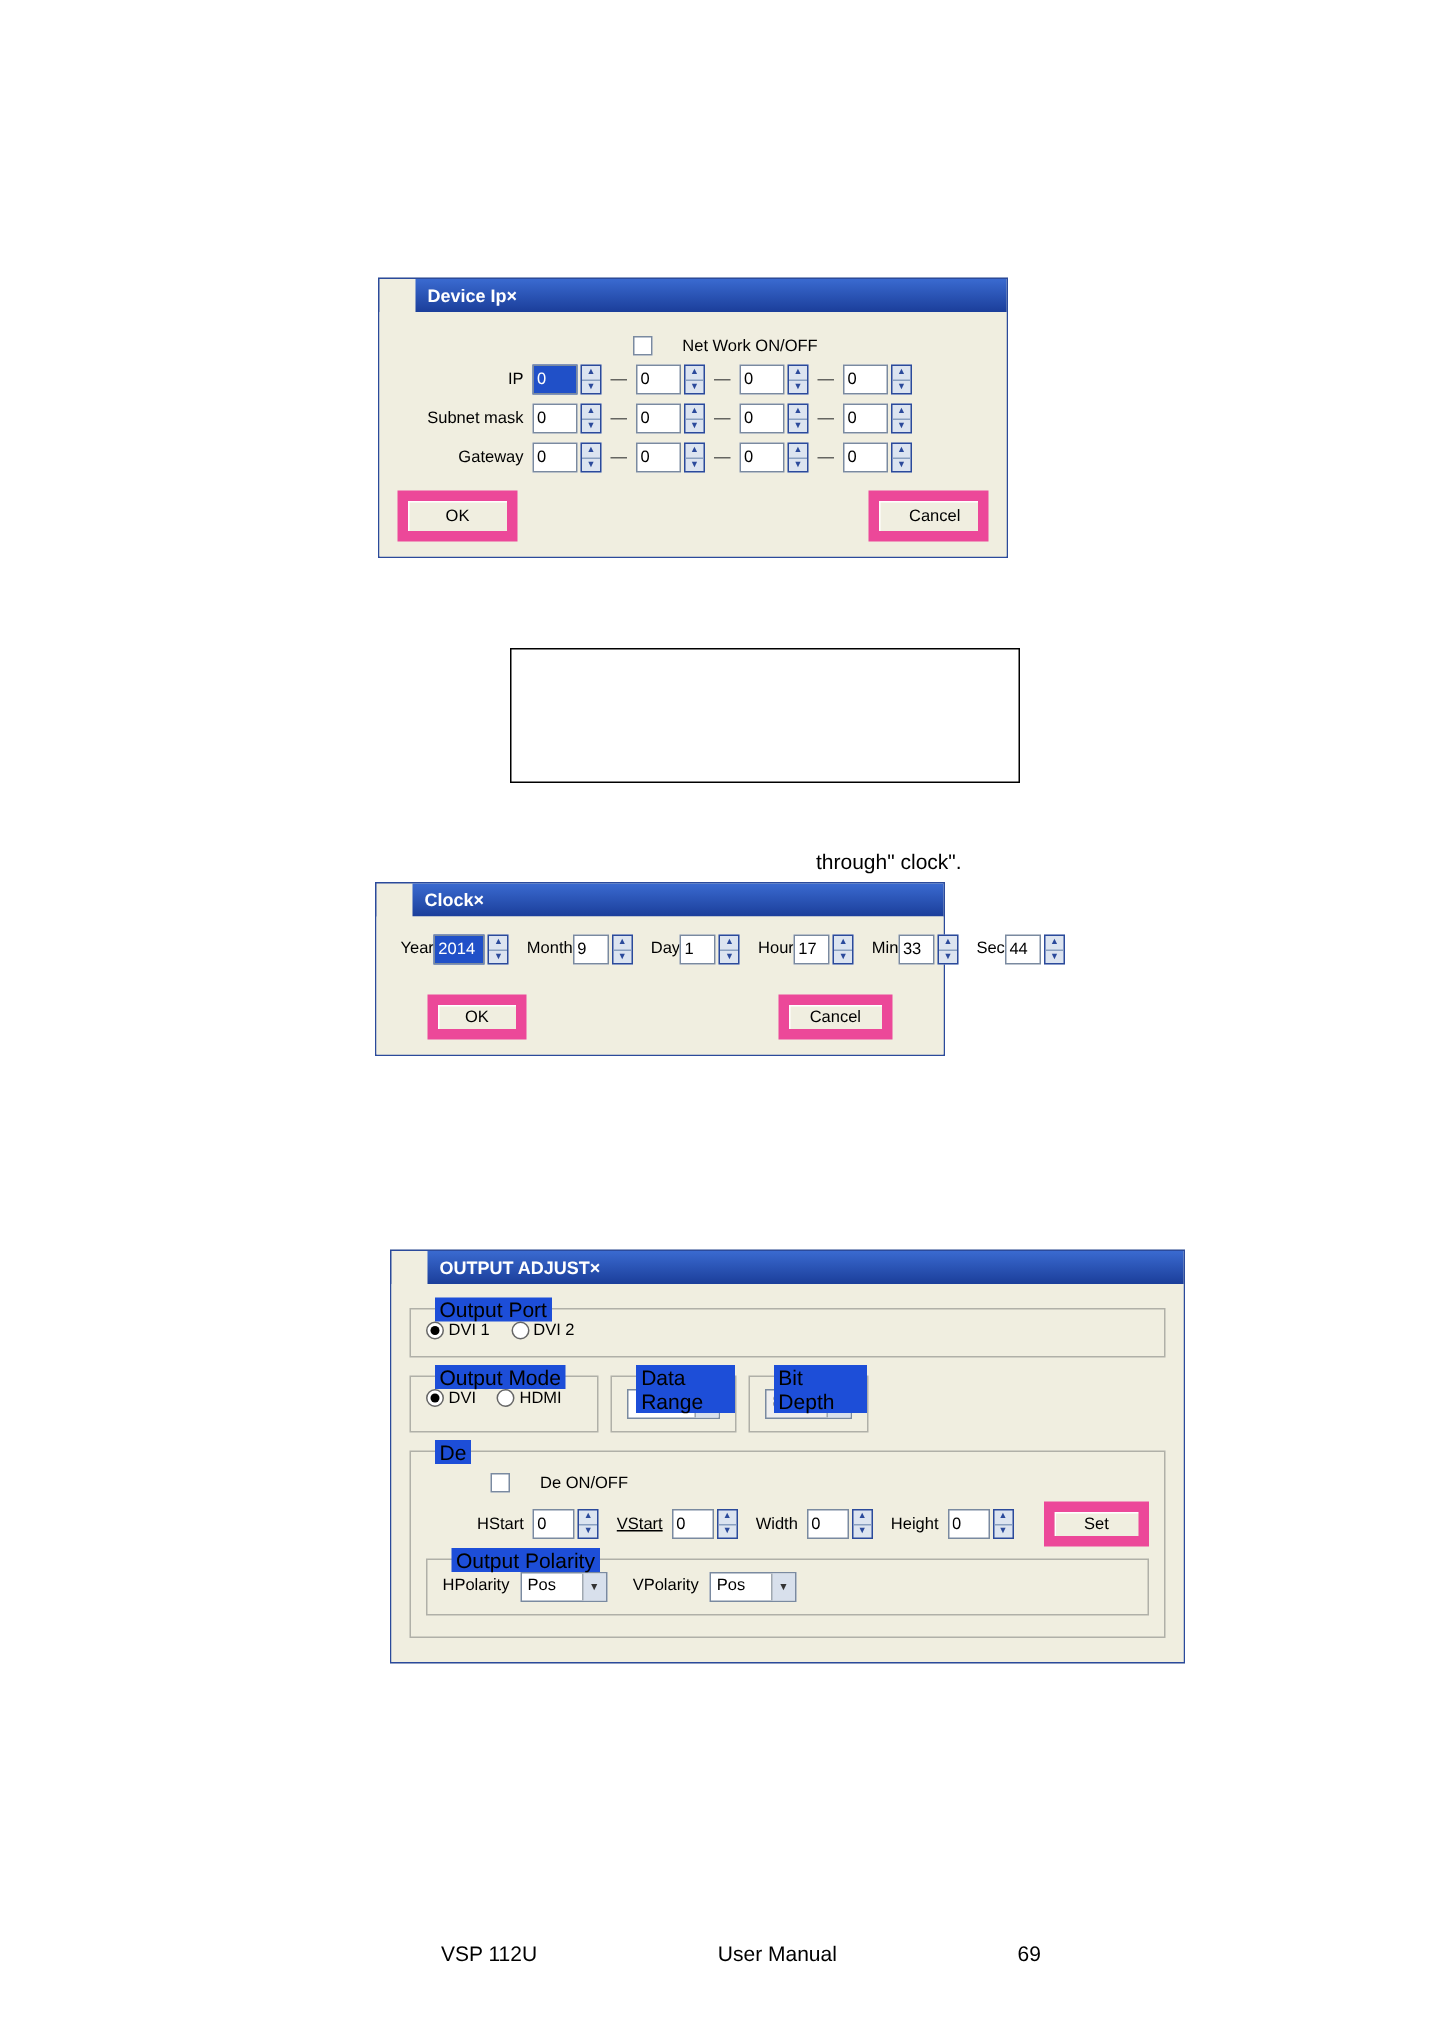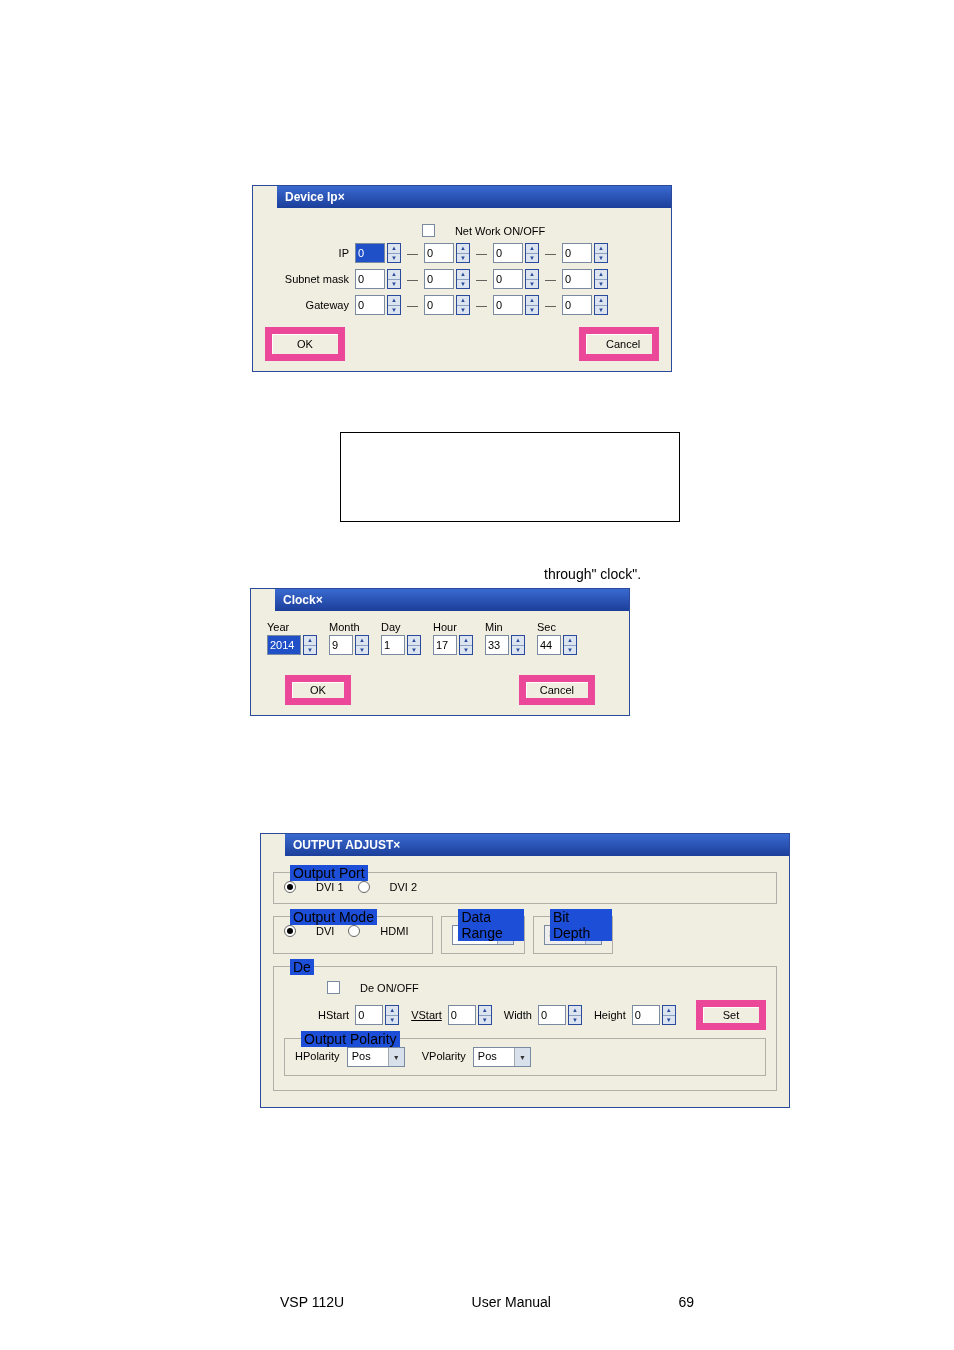"Year" .clock-col { align-items: flex-start -> center; flex-direction: column -> none }
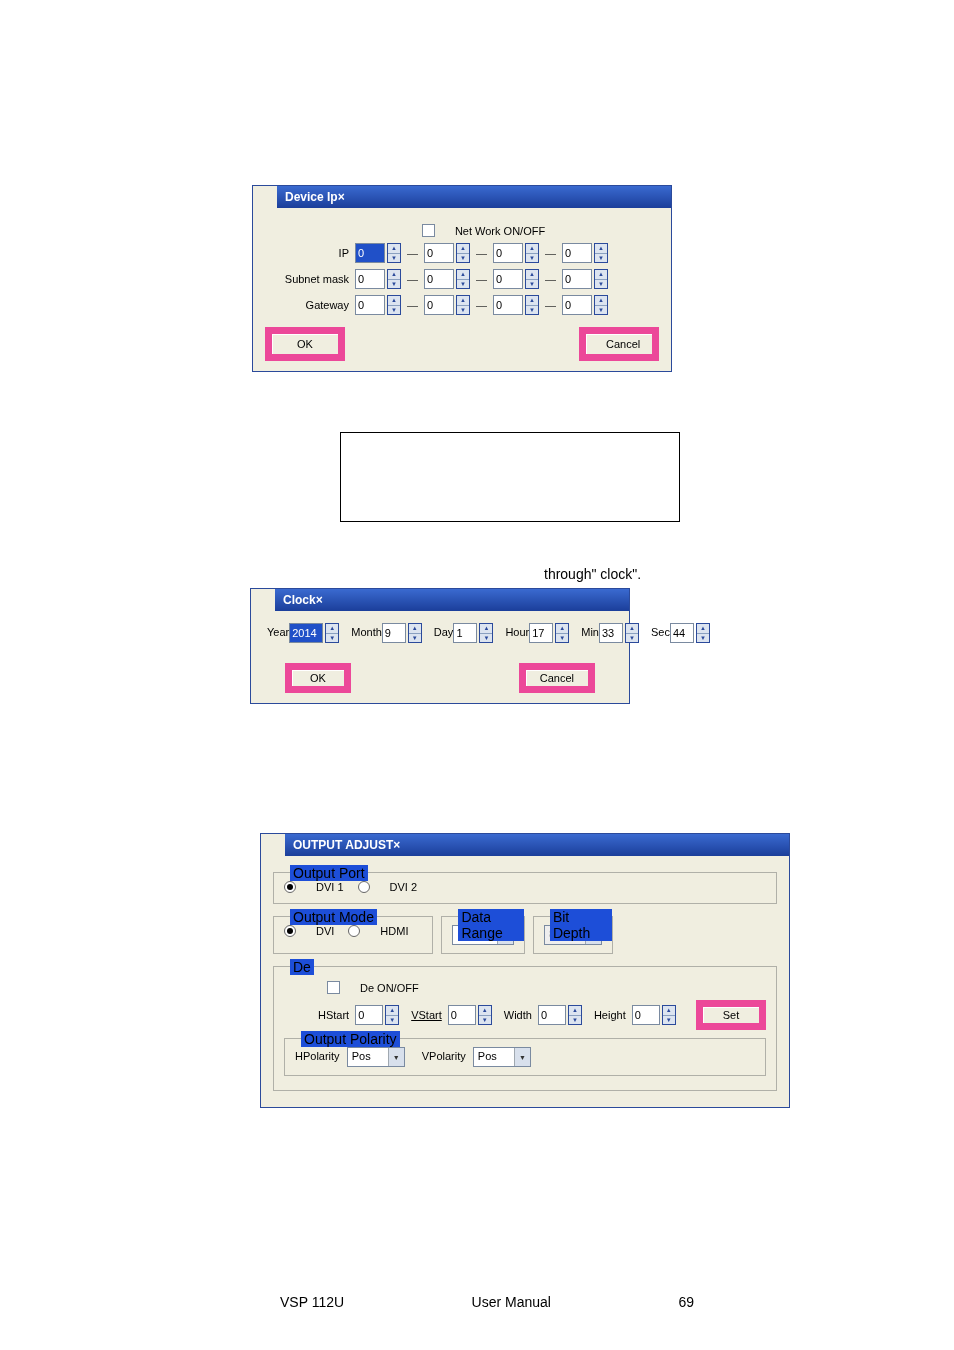"DVI 1" .radio { gap: 20px -> 3px }
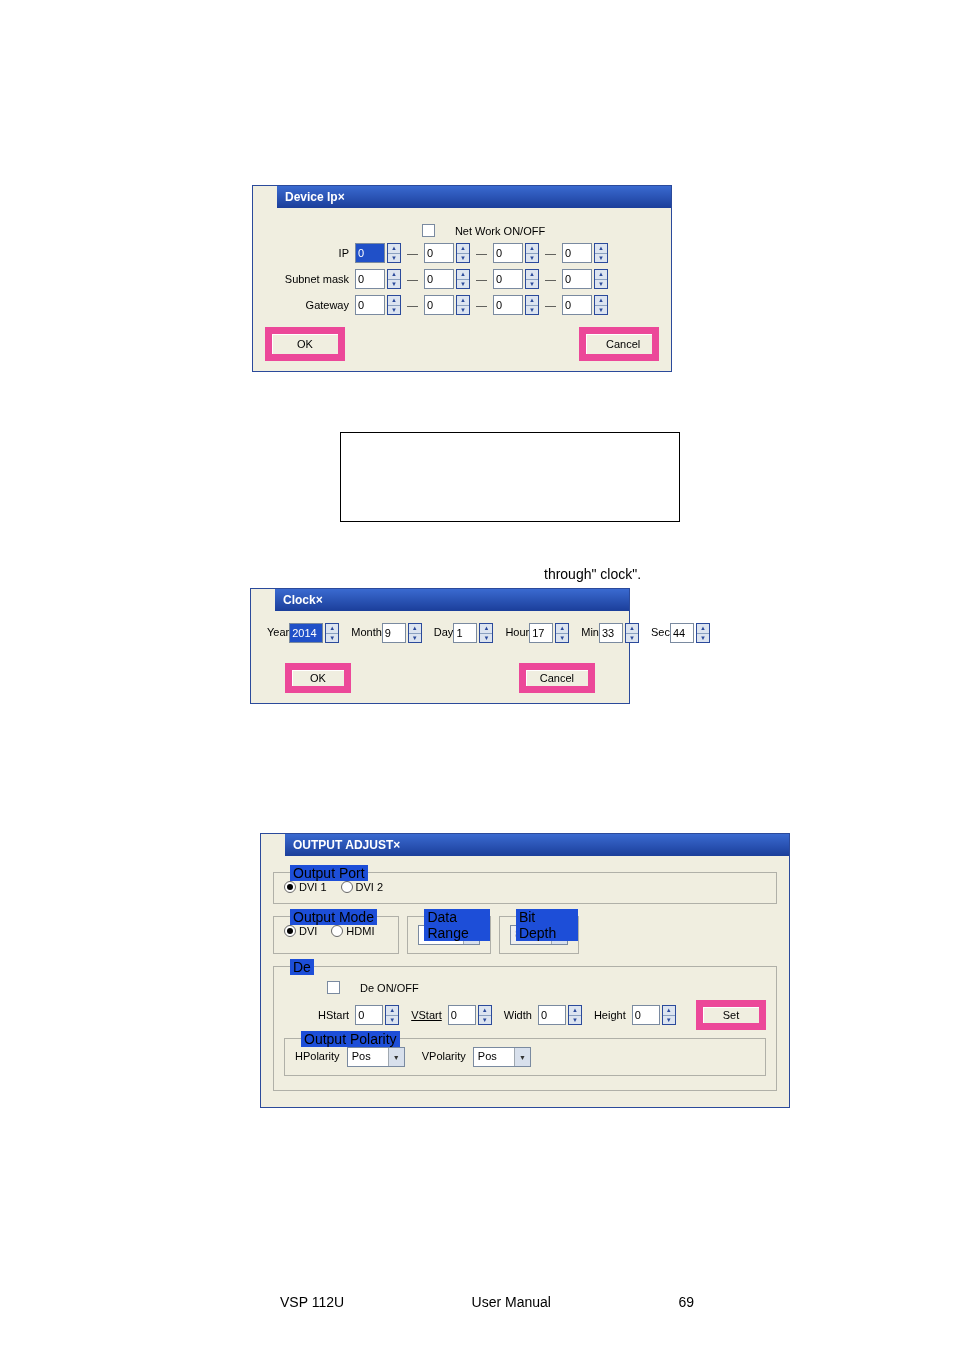"VSP 112U" .footer { left: 0 -> 14px }
